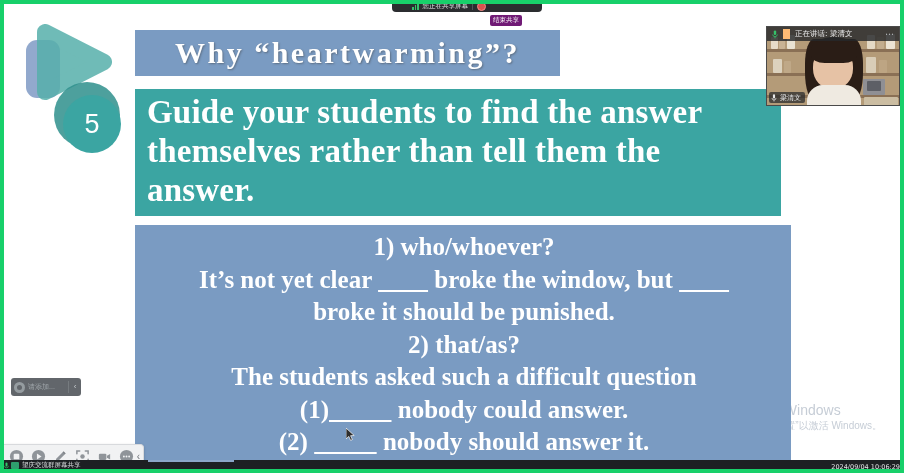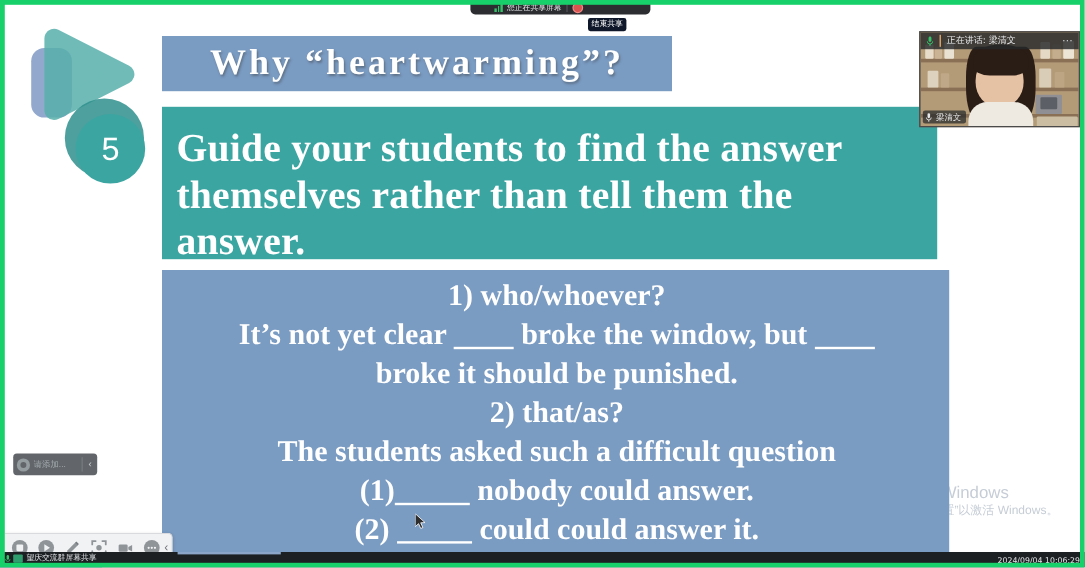"结束共享" #sb-stop { background: #0f172a -> #701a75 }
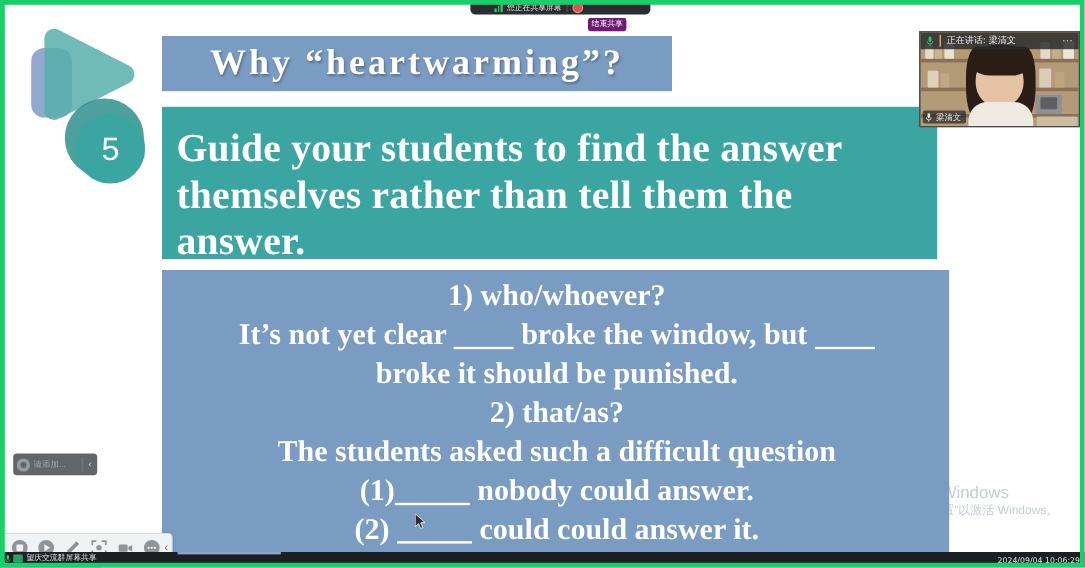"正在讲话: 梁清文" #wc-speaking { border-left: 1px solid #fdba74 -> 7px solid #fdba74 }
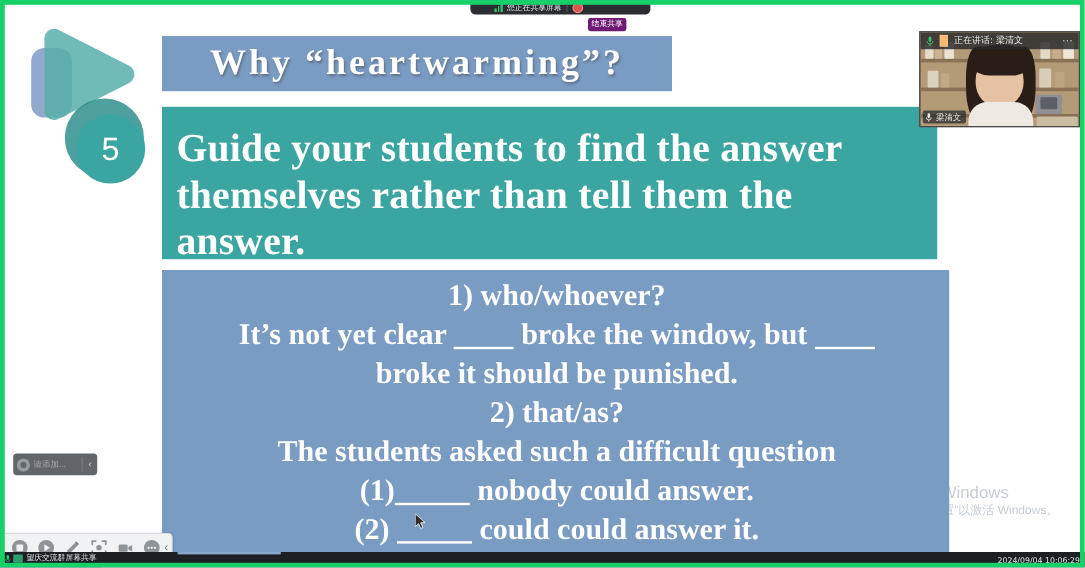"Guide your students to find" #statement-text { margin-top: 12px -> none }
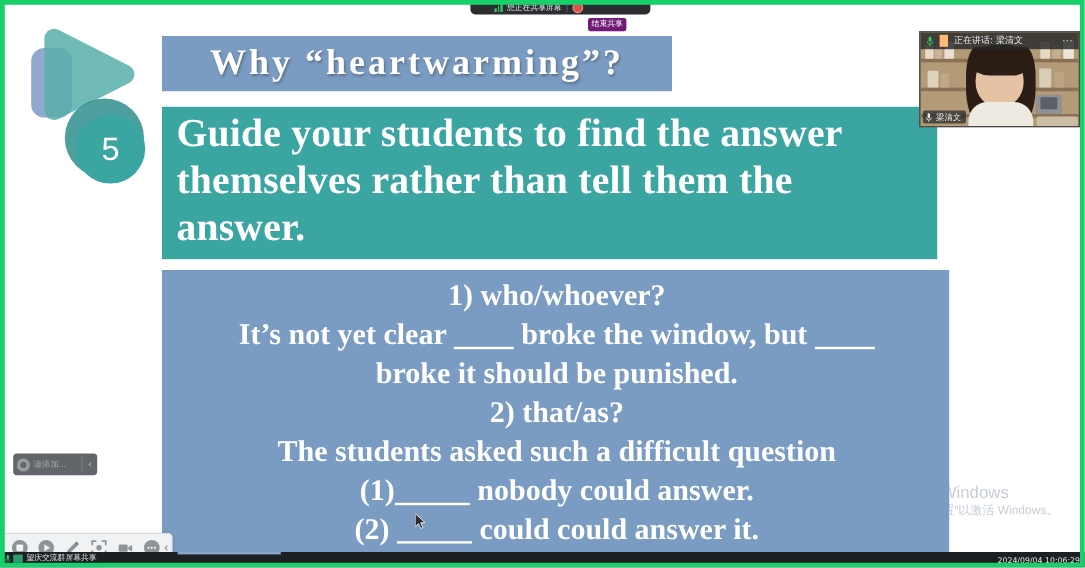"could could answer it." span { text: could could -> nobody should }
